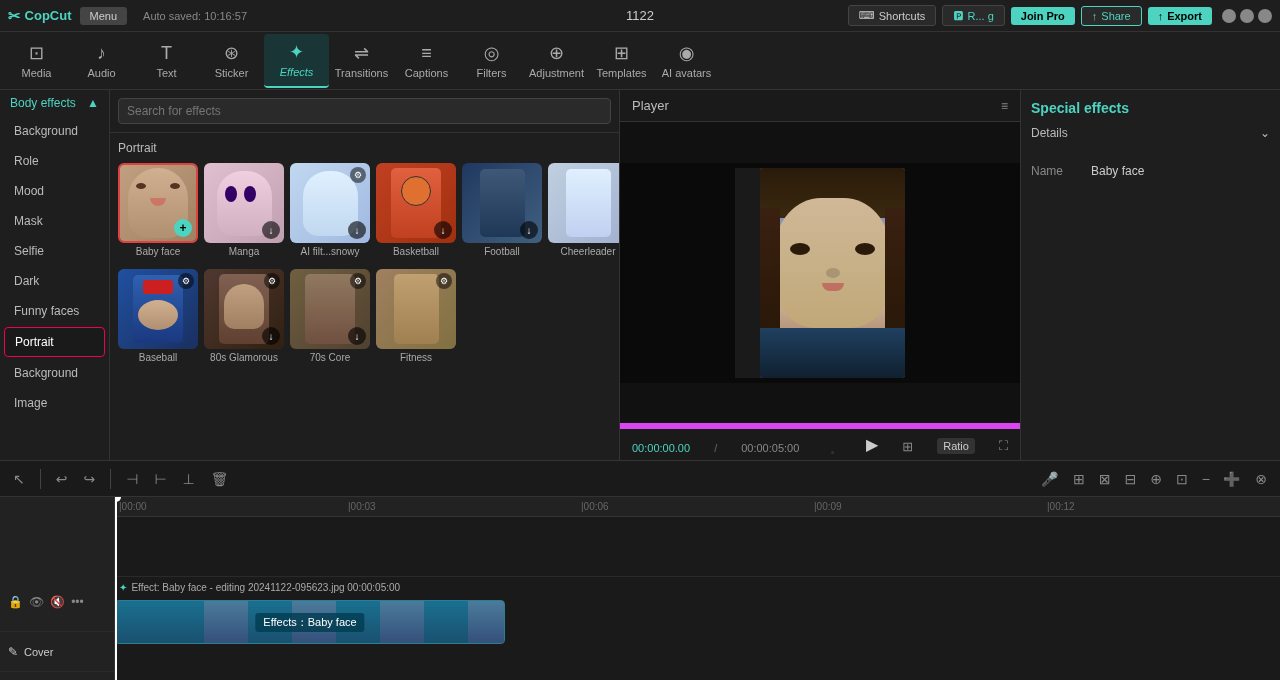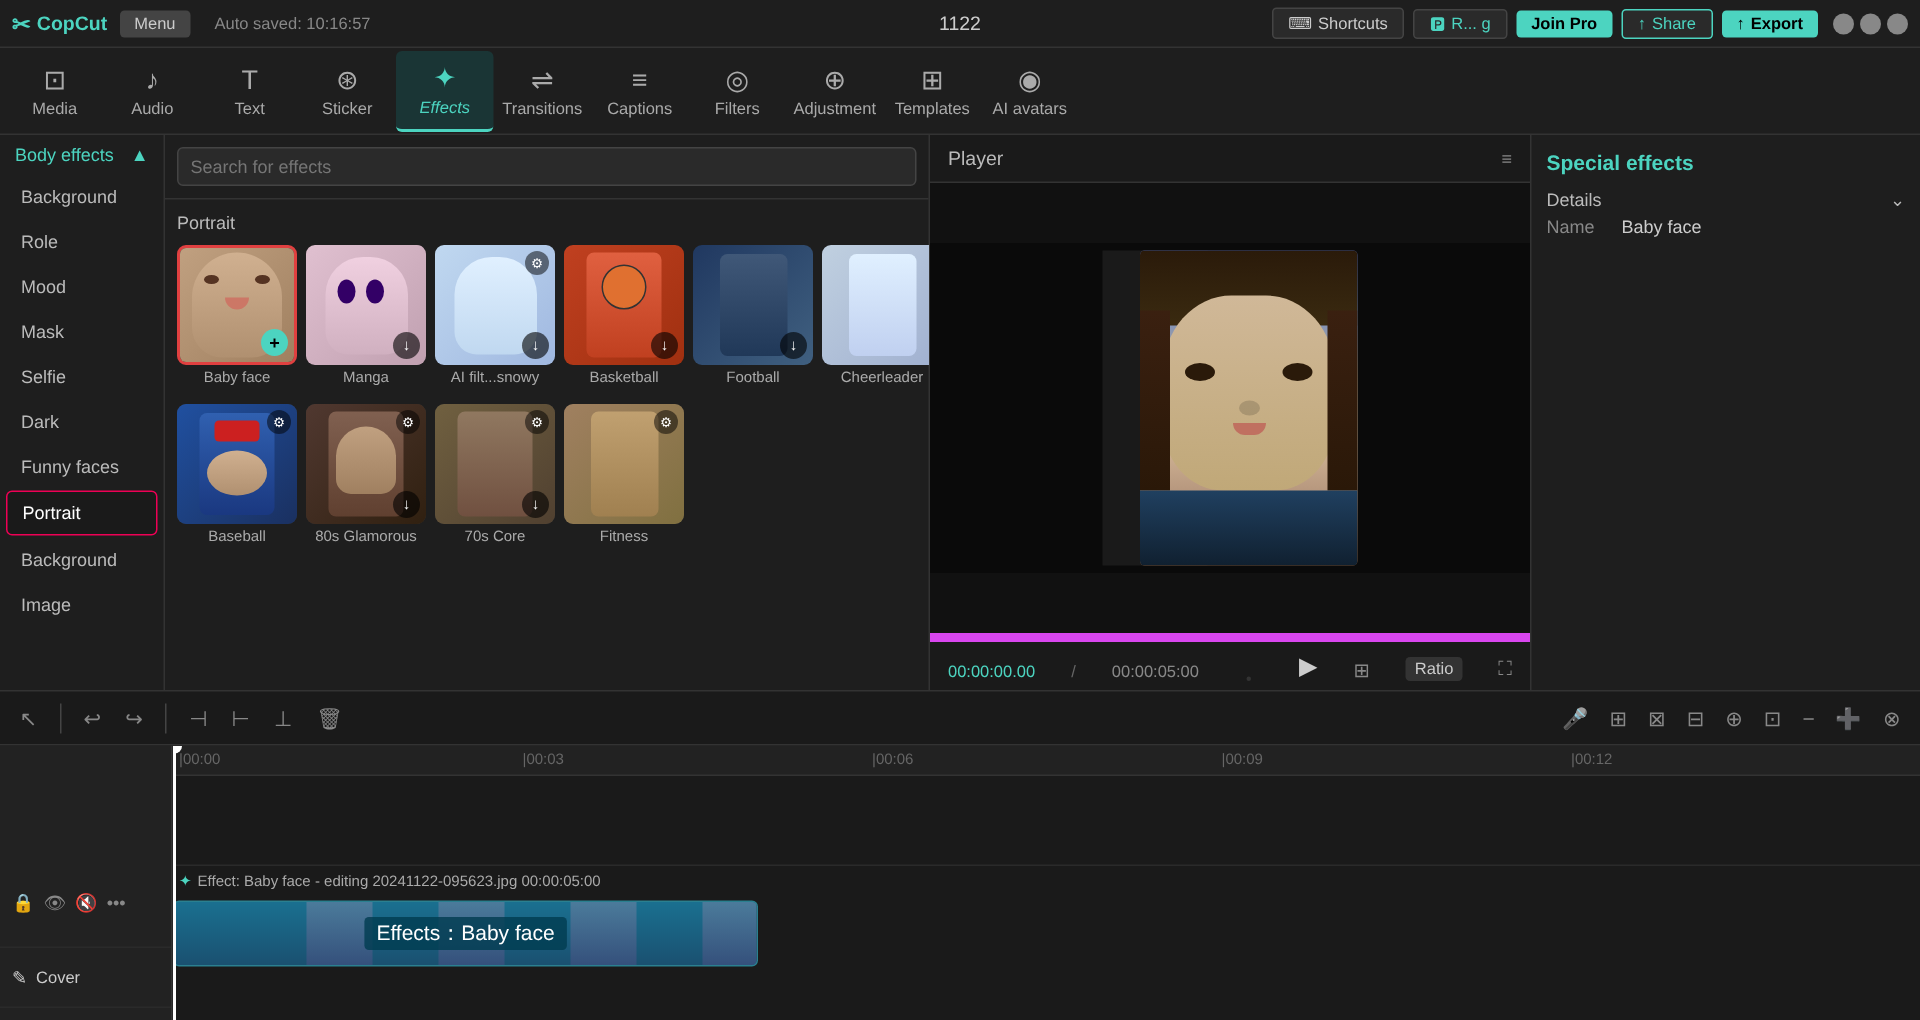"Name" .details-row { gap: none -> 10px; margin-top: 4px -> 24px }
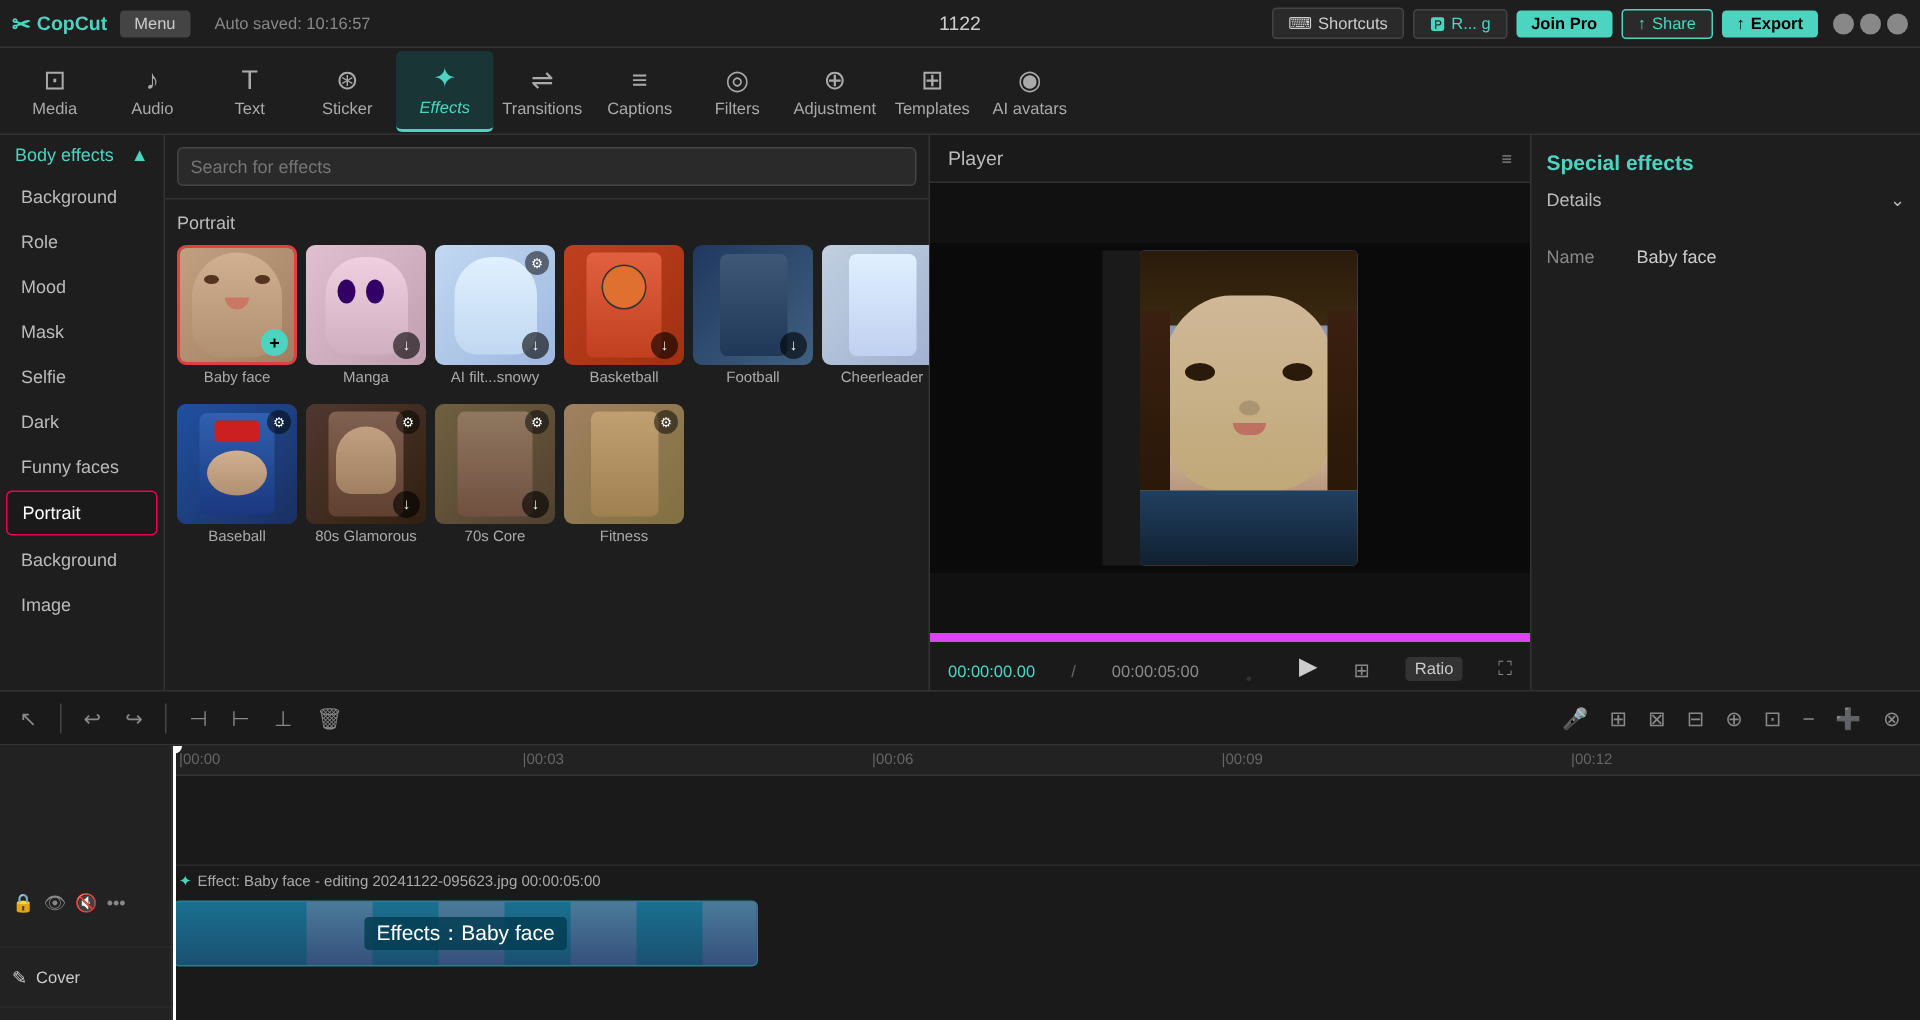"Effects：Baby face" div { font-size: 14px -> 11px }
